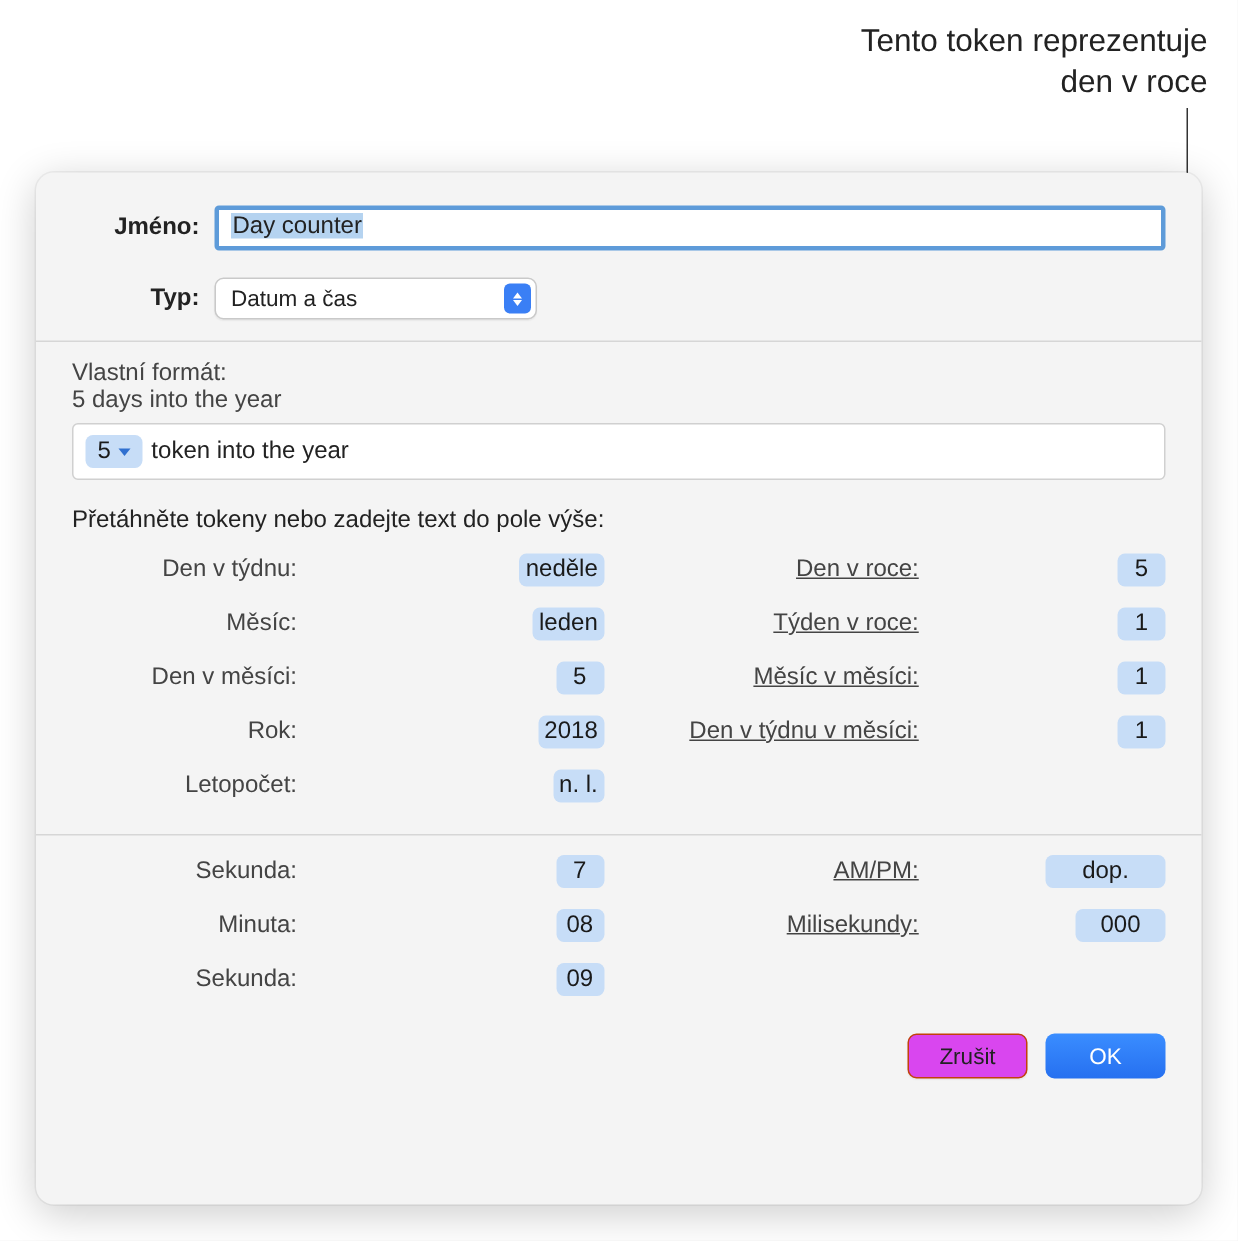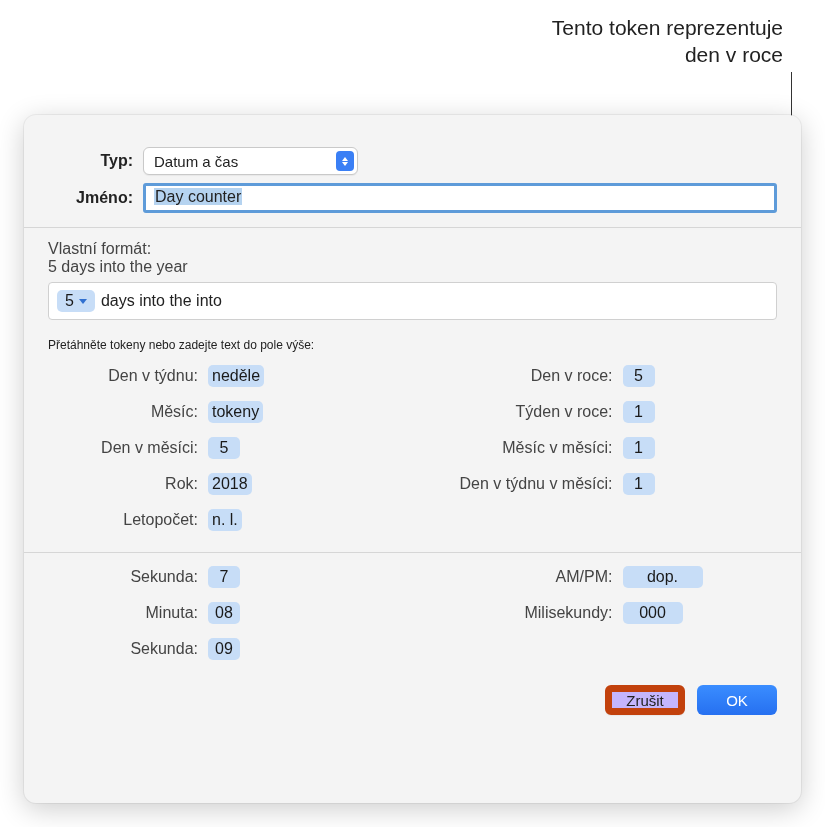"Tento token reprezentuje" .callout { right: 42px -> 20px }
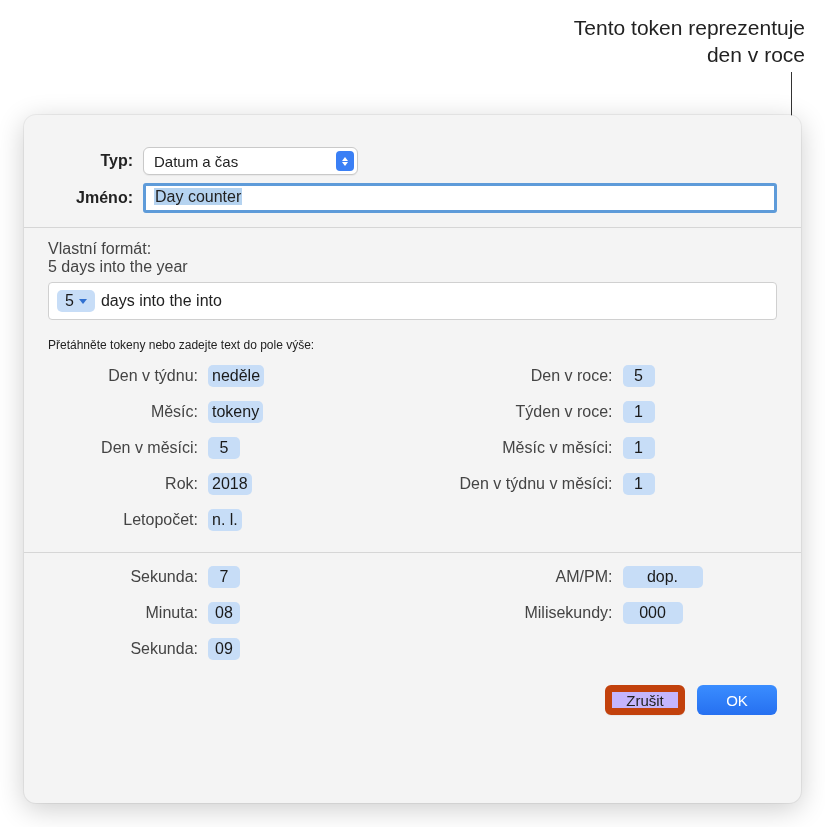"Typ:" div.row { order: before "Jméno:" -> after "Jméno:" }
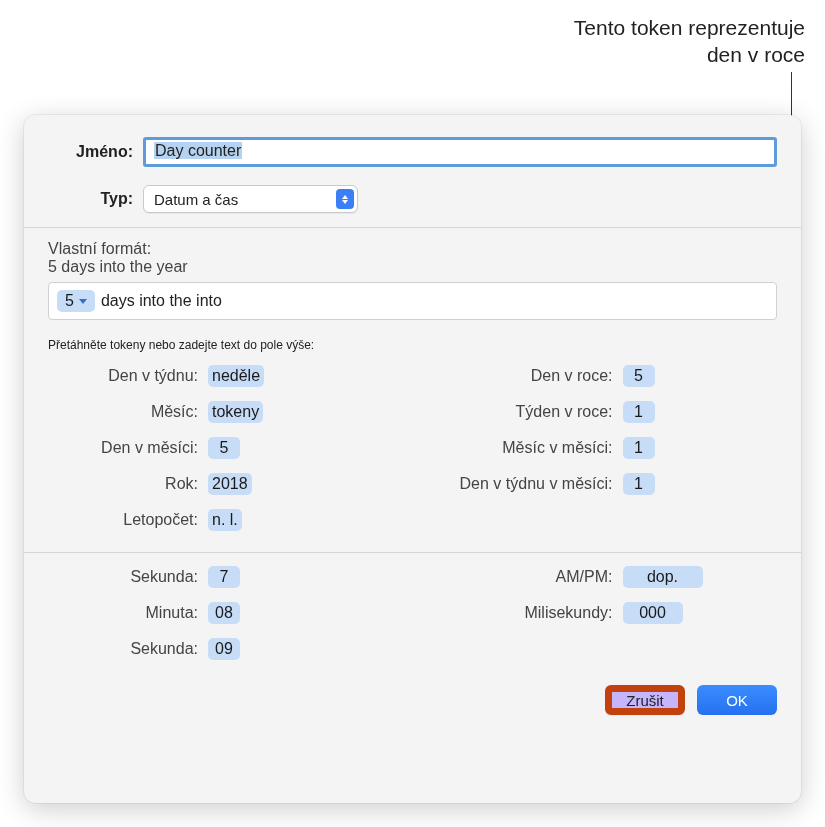"days into the into" span.format-text { text: days into the into -> token into the year }
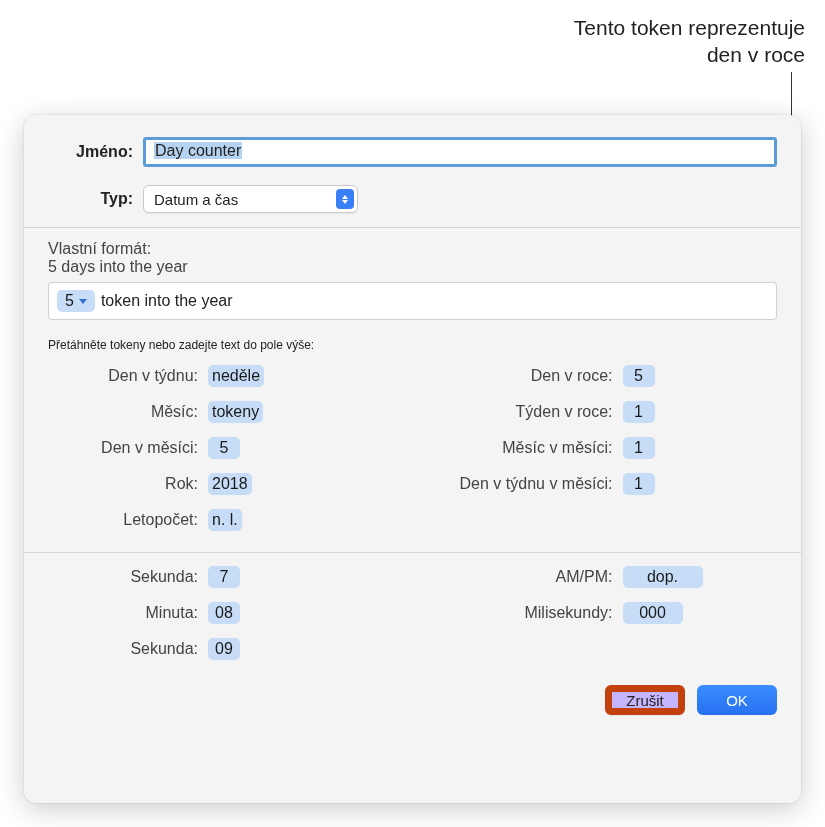"Přetáhněte tokeny nebo zadejte text" .drag-instruction { font-size: 12px -> 16px }
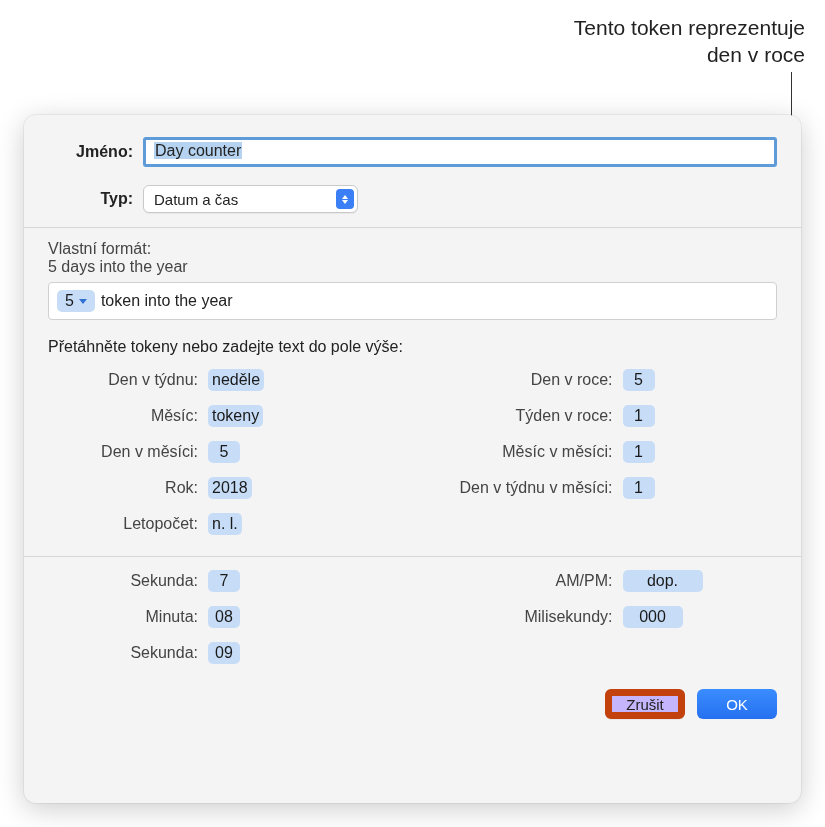"Den v týdnu:" .token-row { justify-content: none -> space-between }
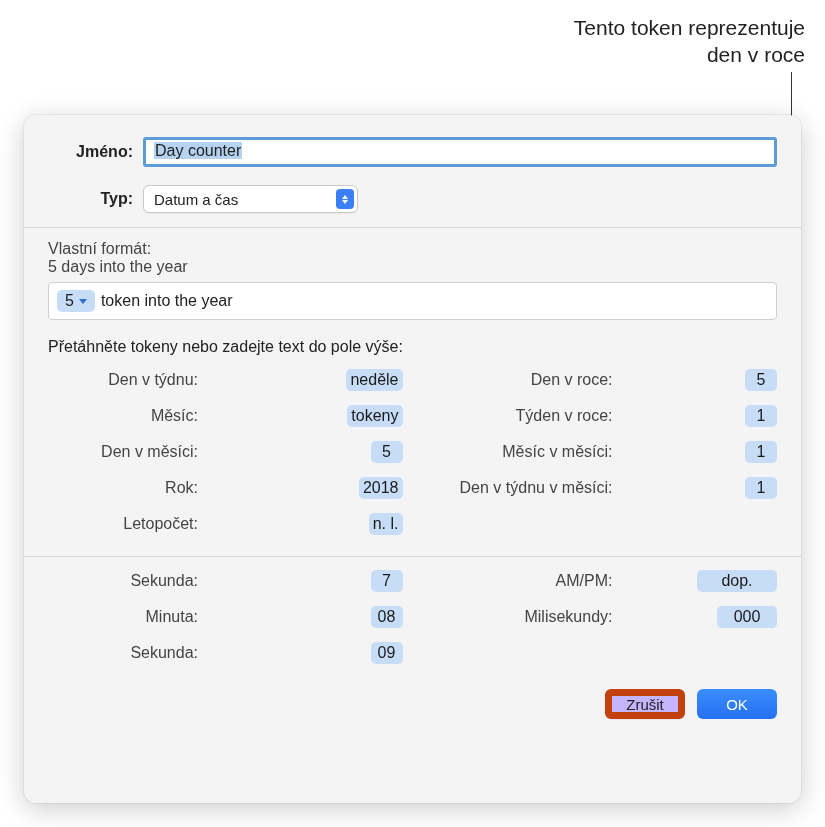"Den v roce:" .token-col.right .token-label { text-decoration: none -> underline }
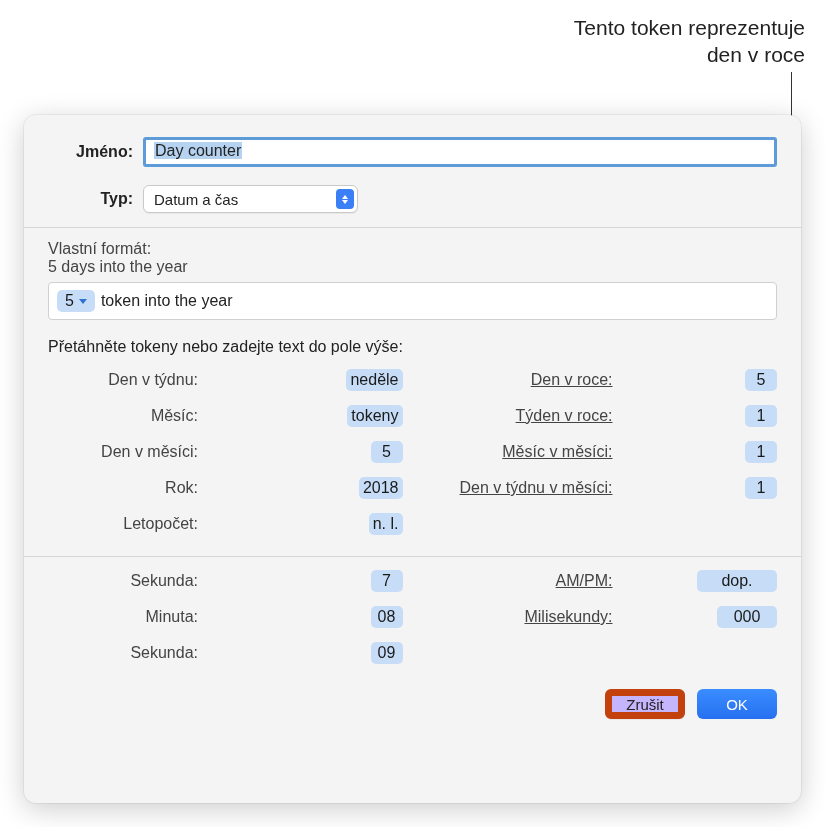"tokeny" div.token-drag { text: tokeny -> leden }
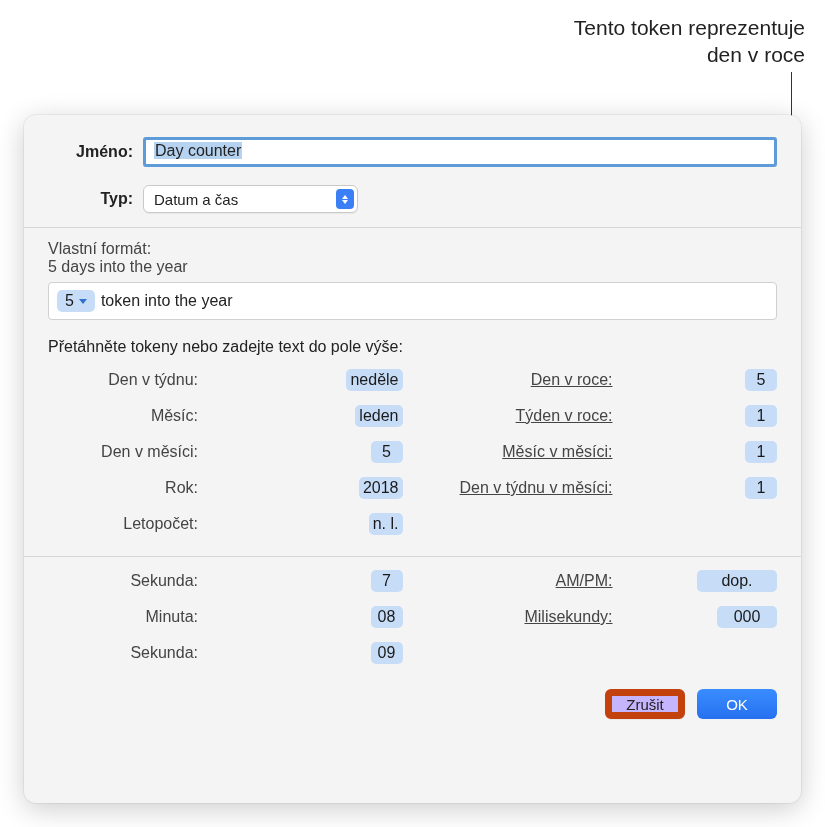"Zrušit" .btn-default { background: #c4b5fd -> #d946ef; border: 7px solid #c2410c -> 1px solid #c2410c }
